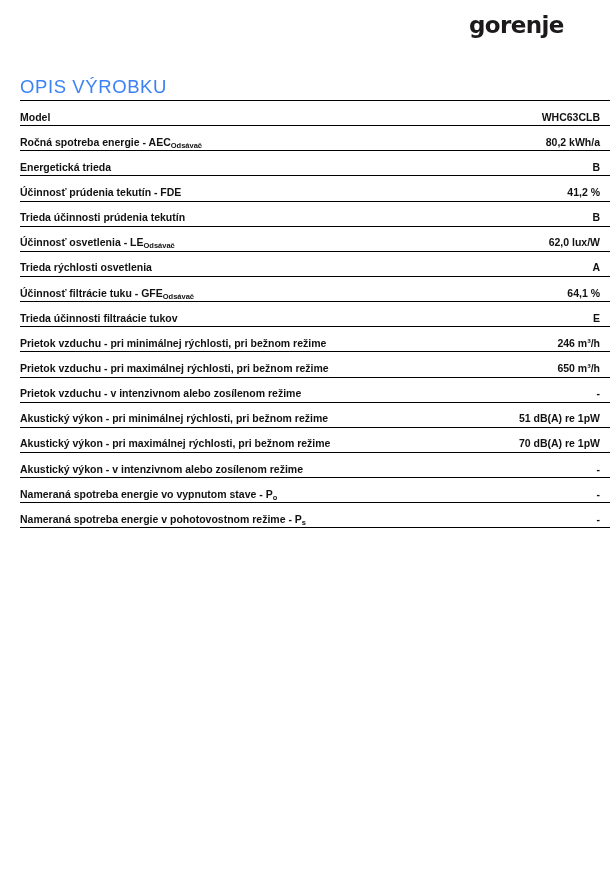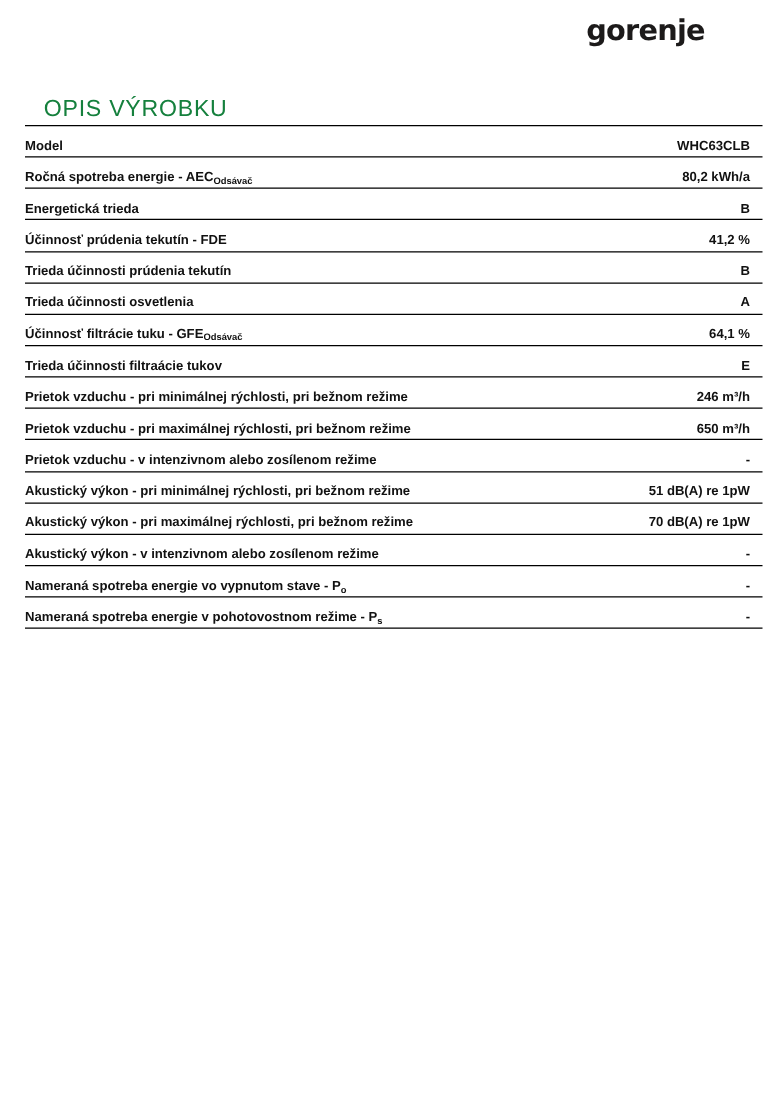"OPIS VÝROBKU" .doc-title { color: #15803d -> #3b82f6; margin-left: 15px -> none }
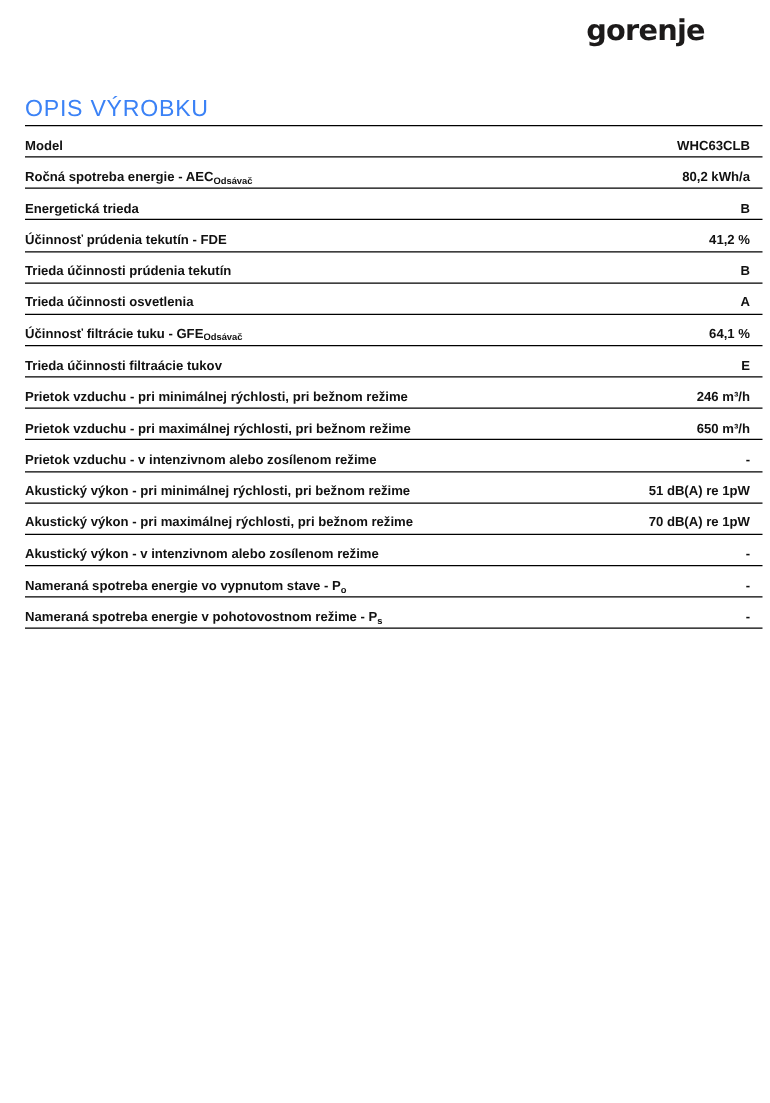"Účinnosť osvetlenia - LEOdsávač" div.spec-row { html: none -> <div> <span><span>Účinnosť osvetlenia - LE</span><sub>Odsávač</sub></span> <span>62,0 lux/W</span> </div> }
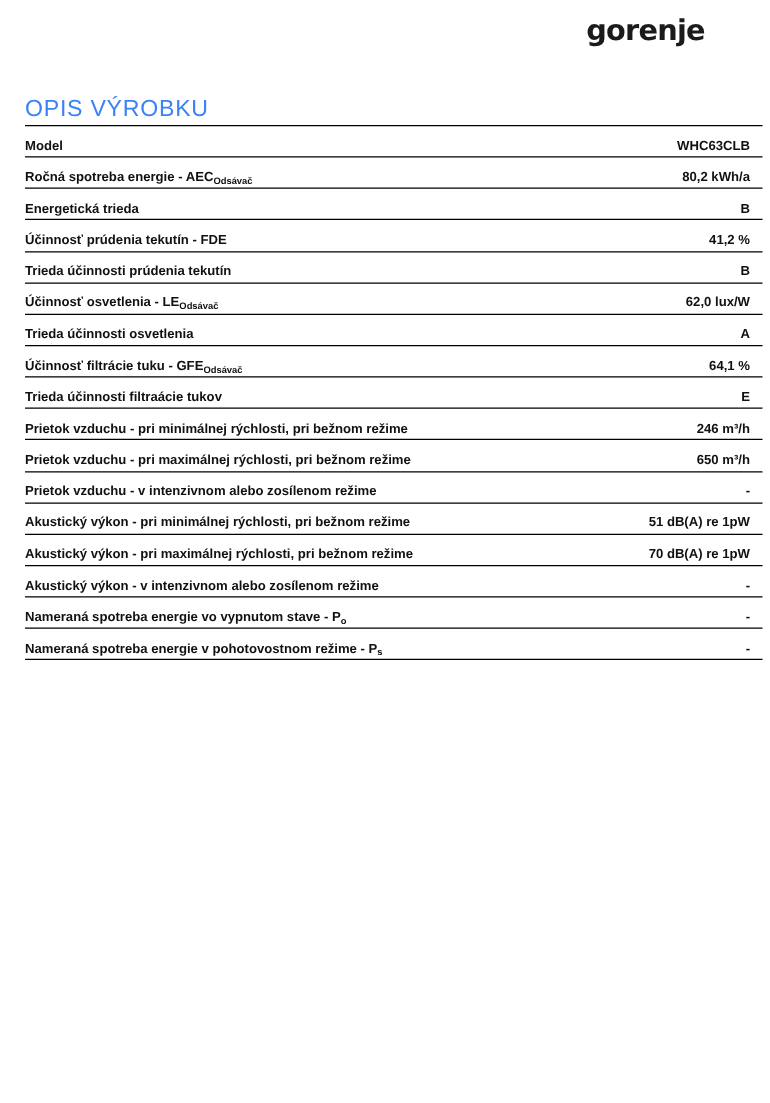"Trieda účinnosti osvetlenia" span { text: účinnosti -> rýchlosti }
